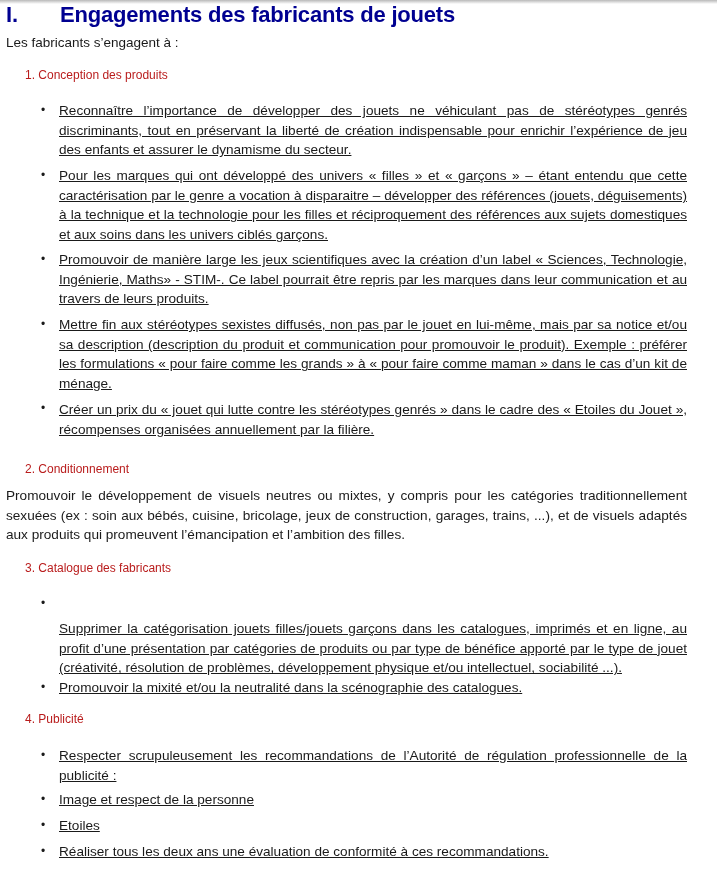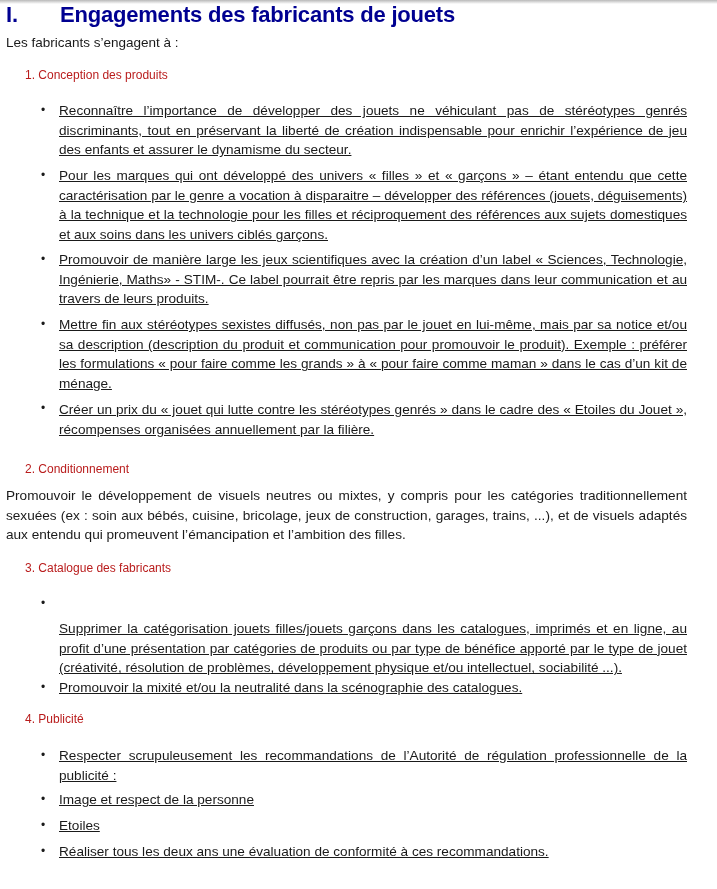"Promouvoir le développement de visuels" div.para { text: entendu -> produits }
